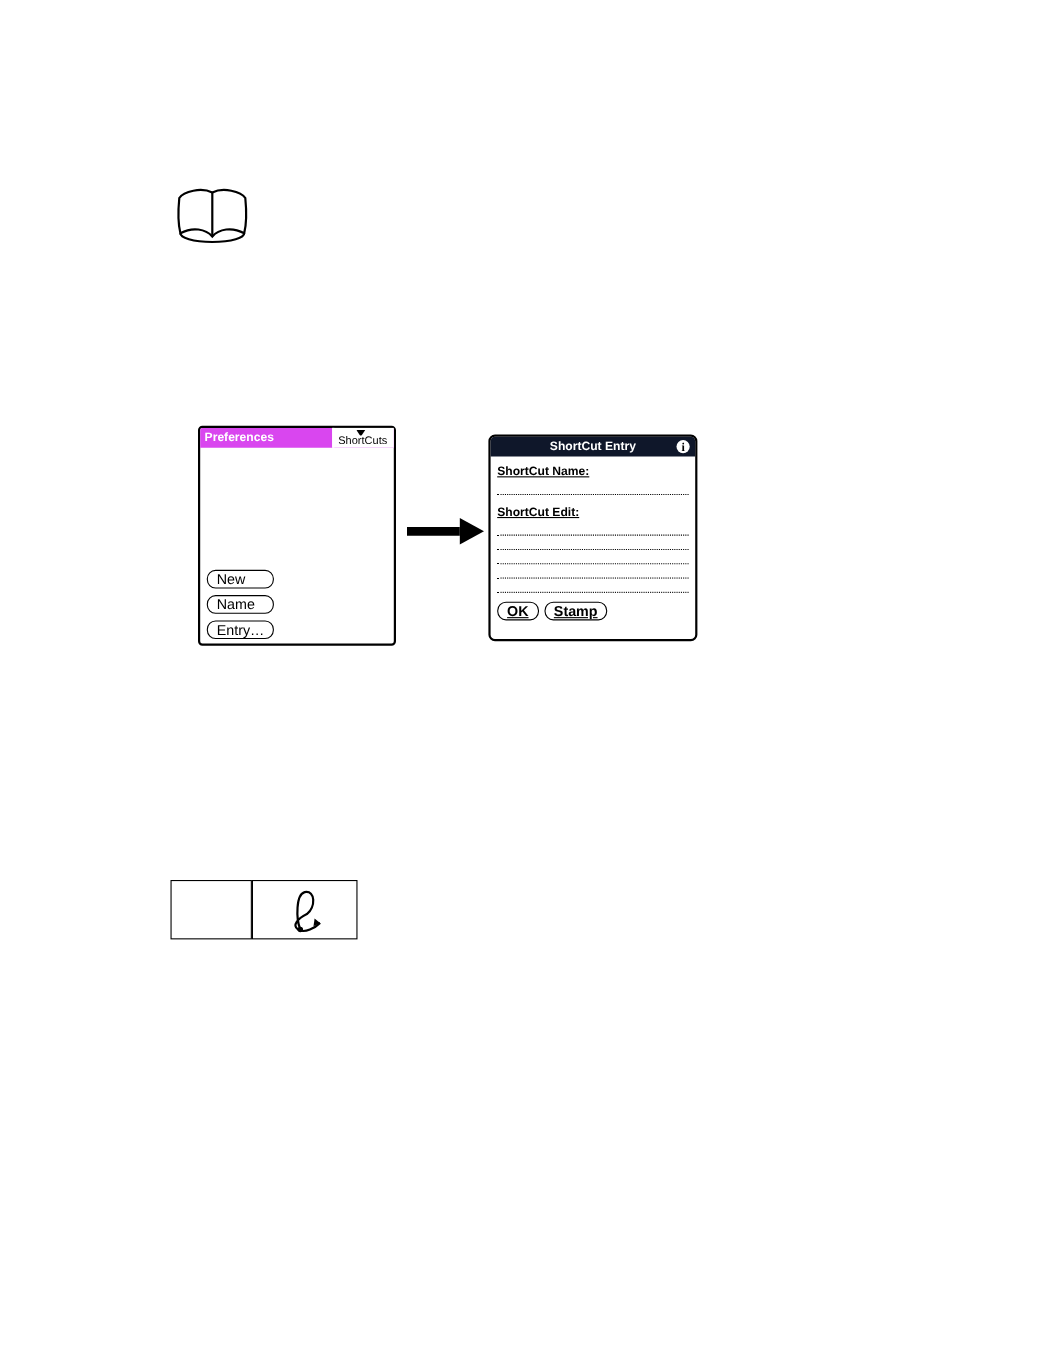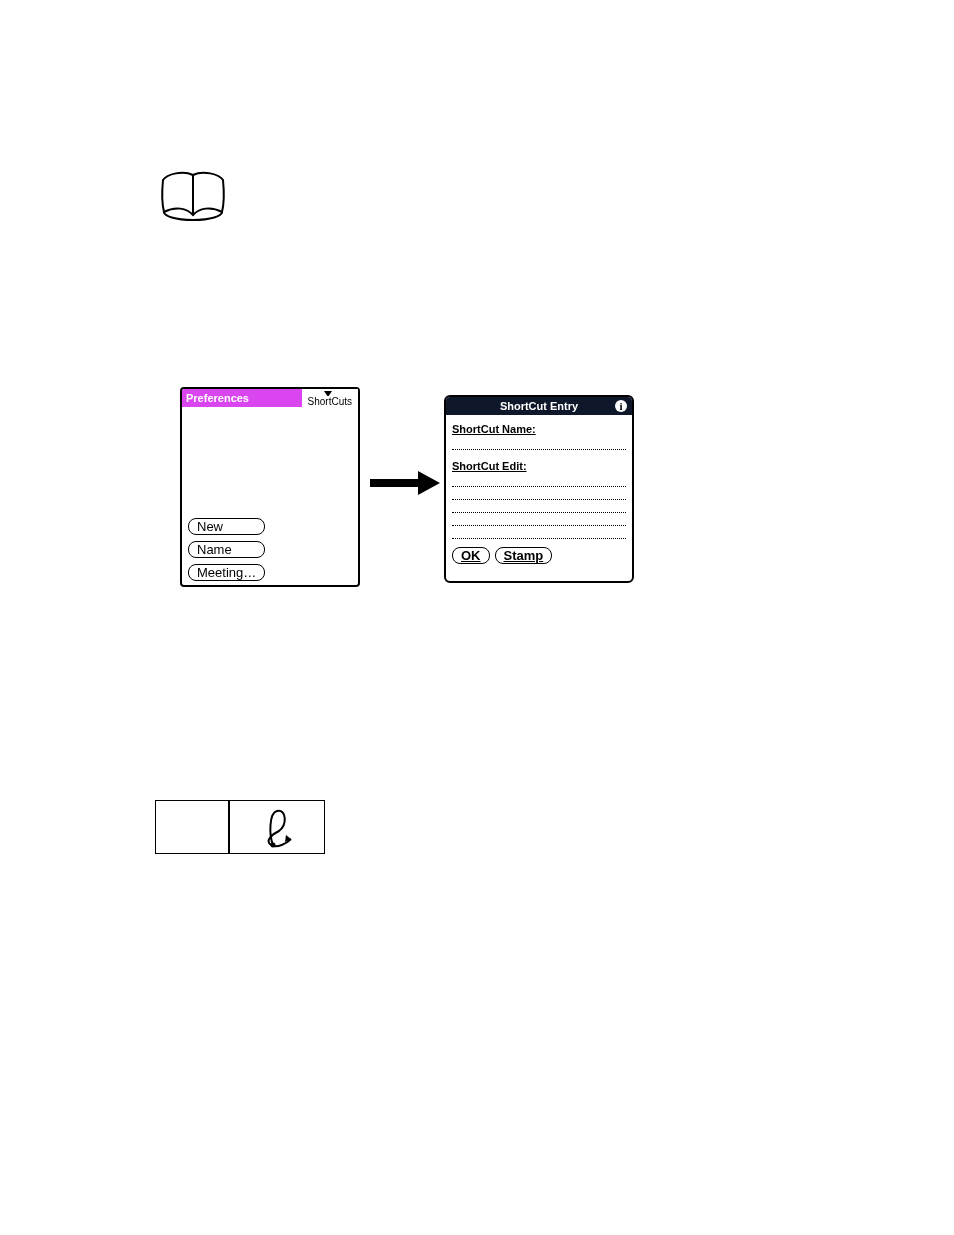"Meeting…" div.pbtn { text: Meeting -> Entry }
